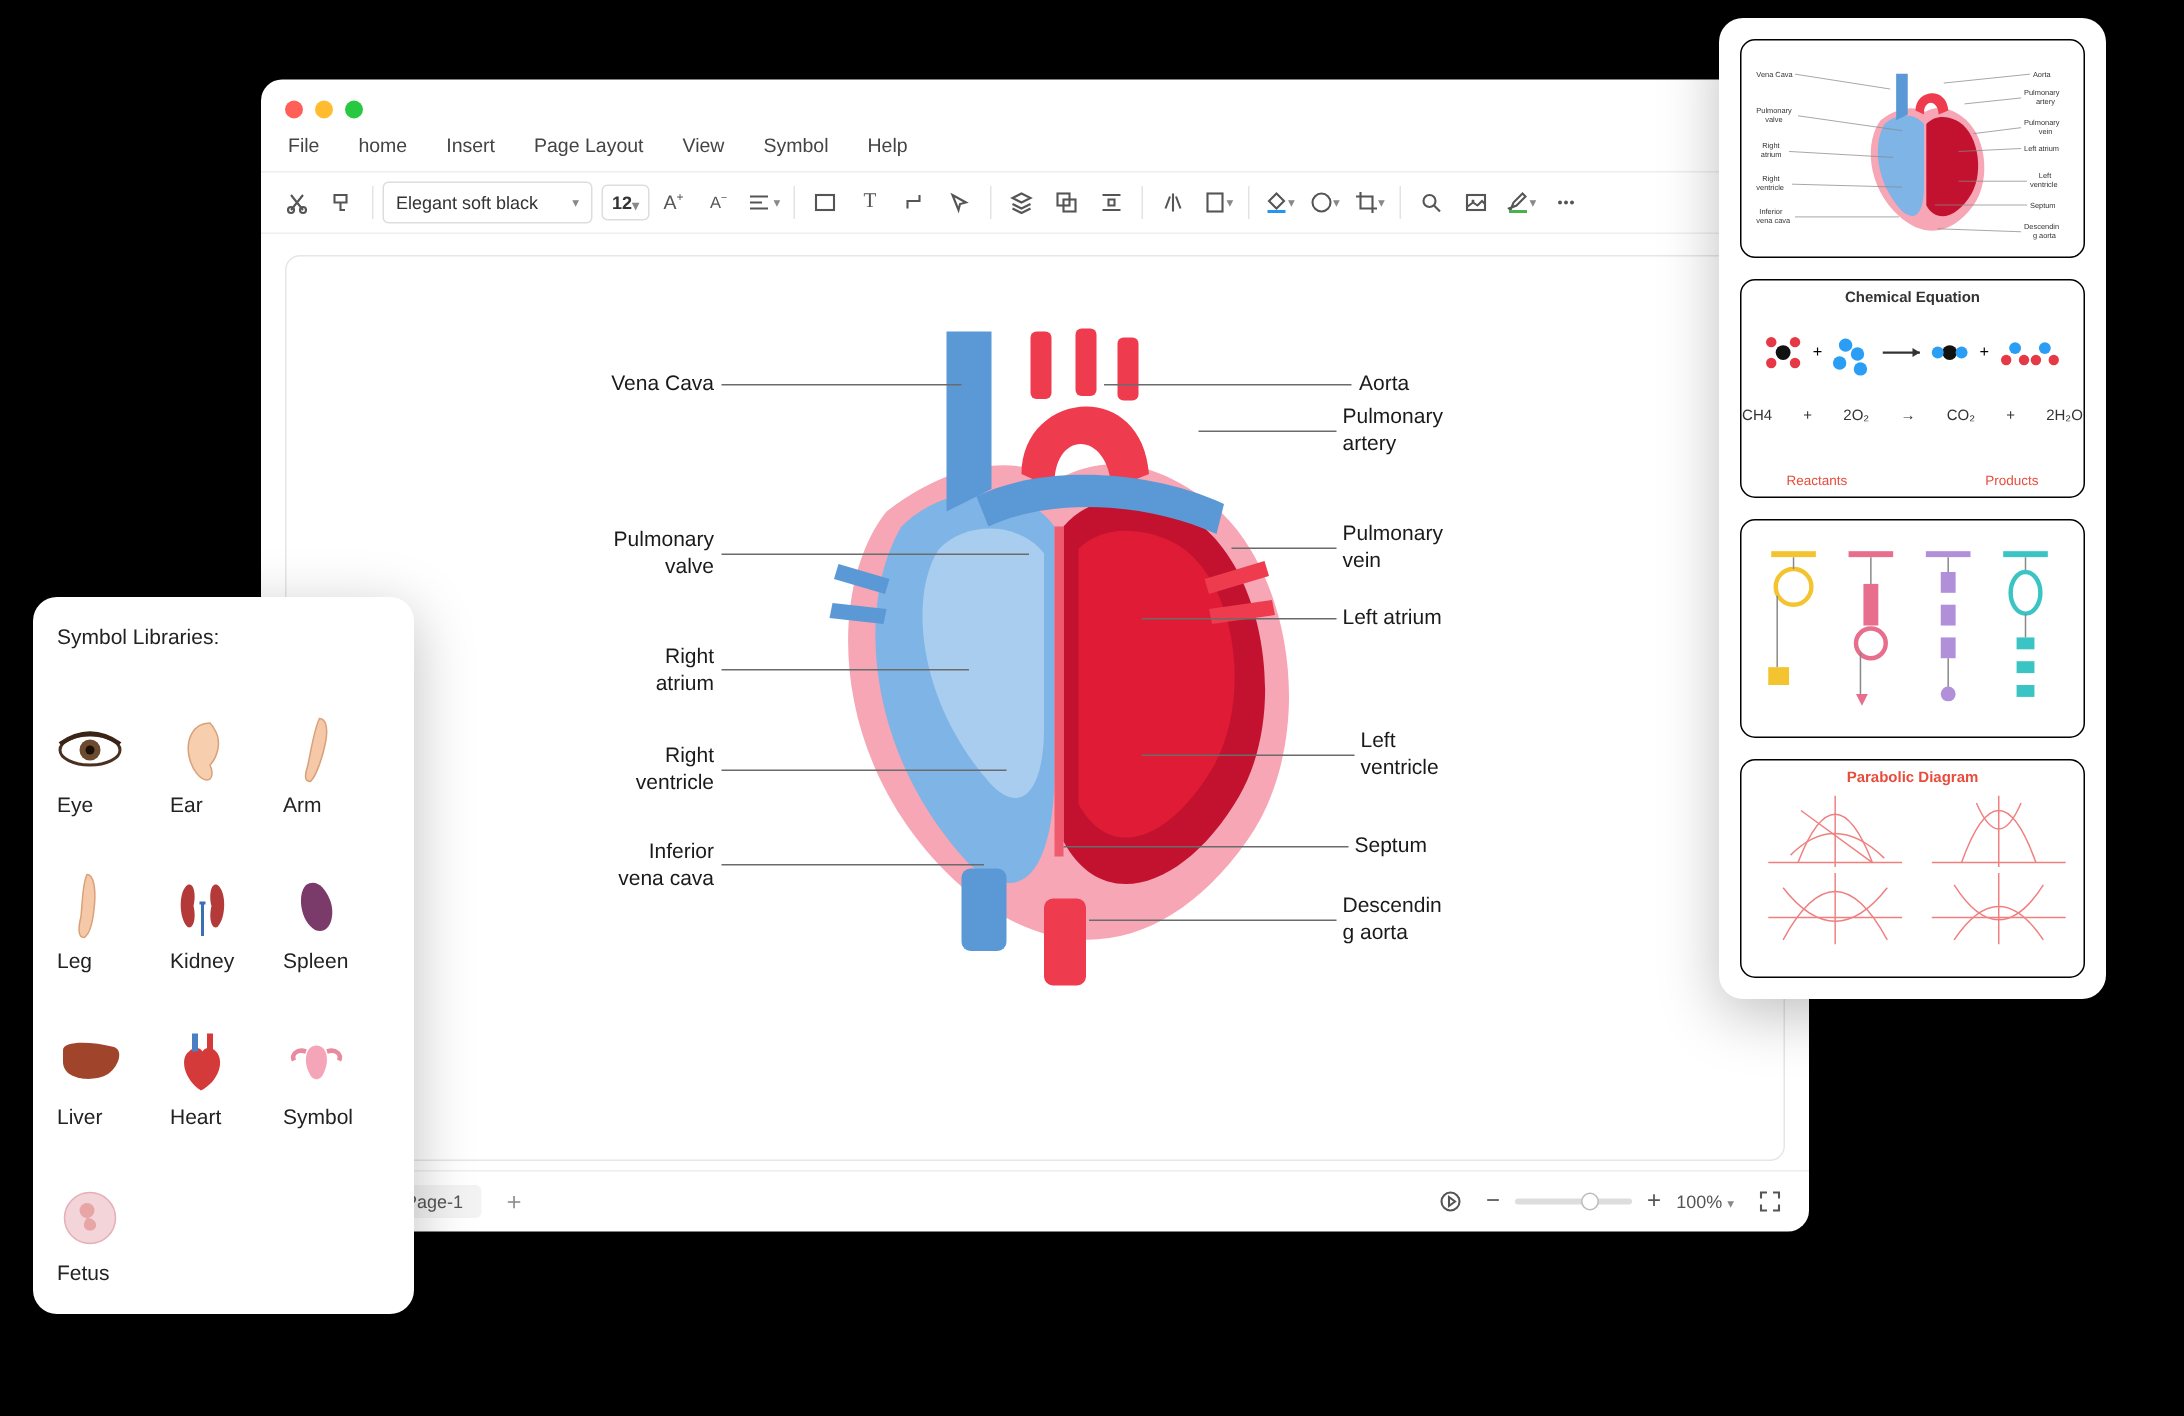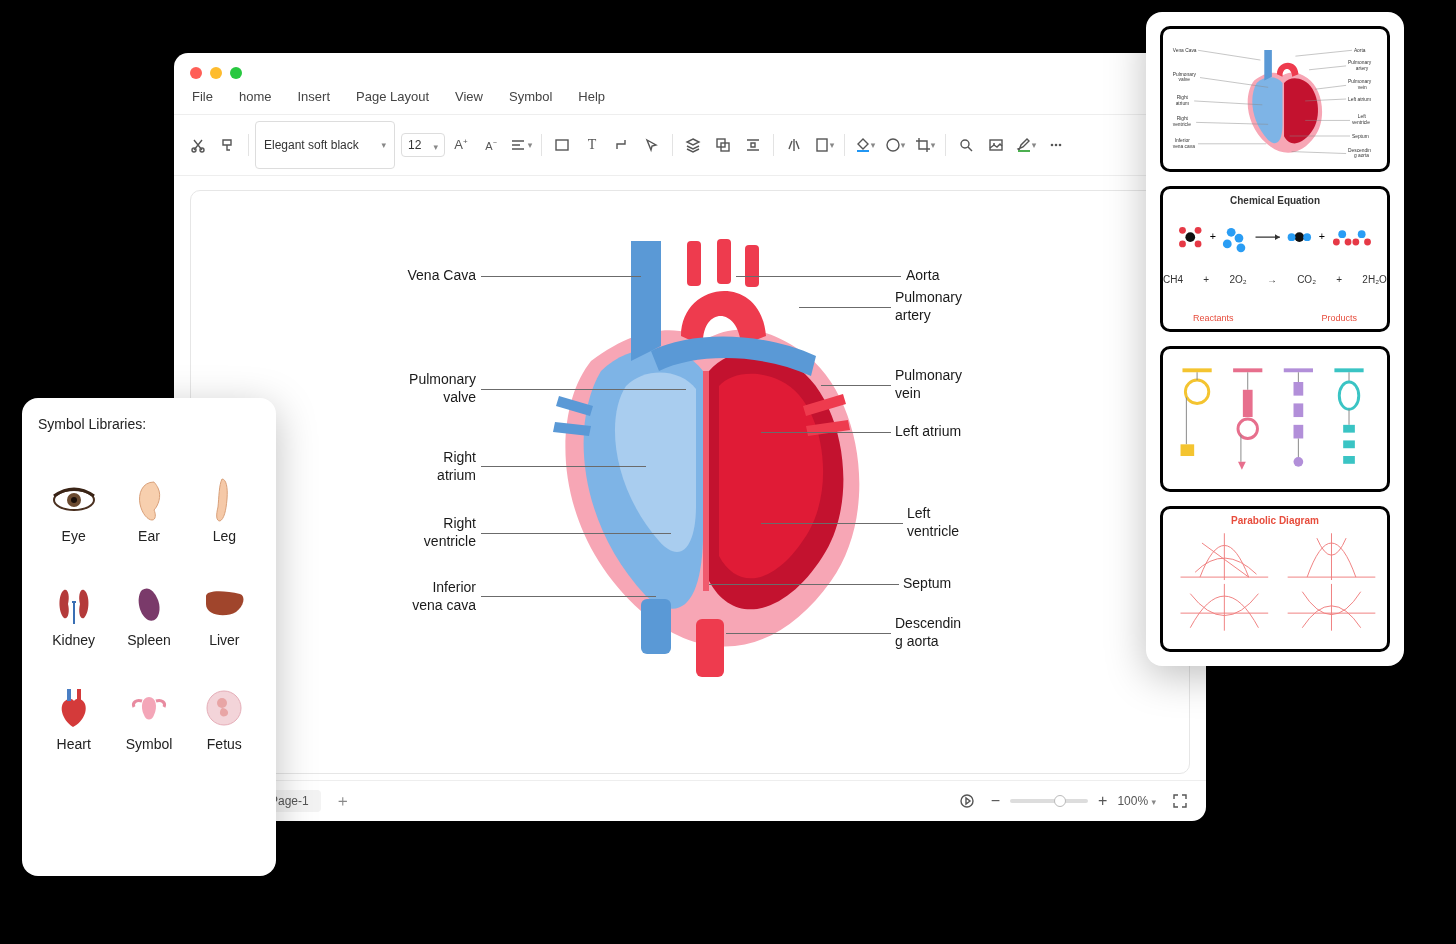"Elegant soft black" .font-select { padding: 16px 8px -> 6px 8px }
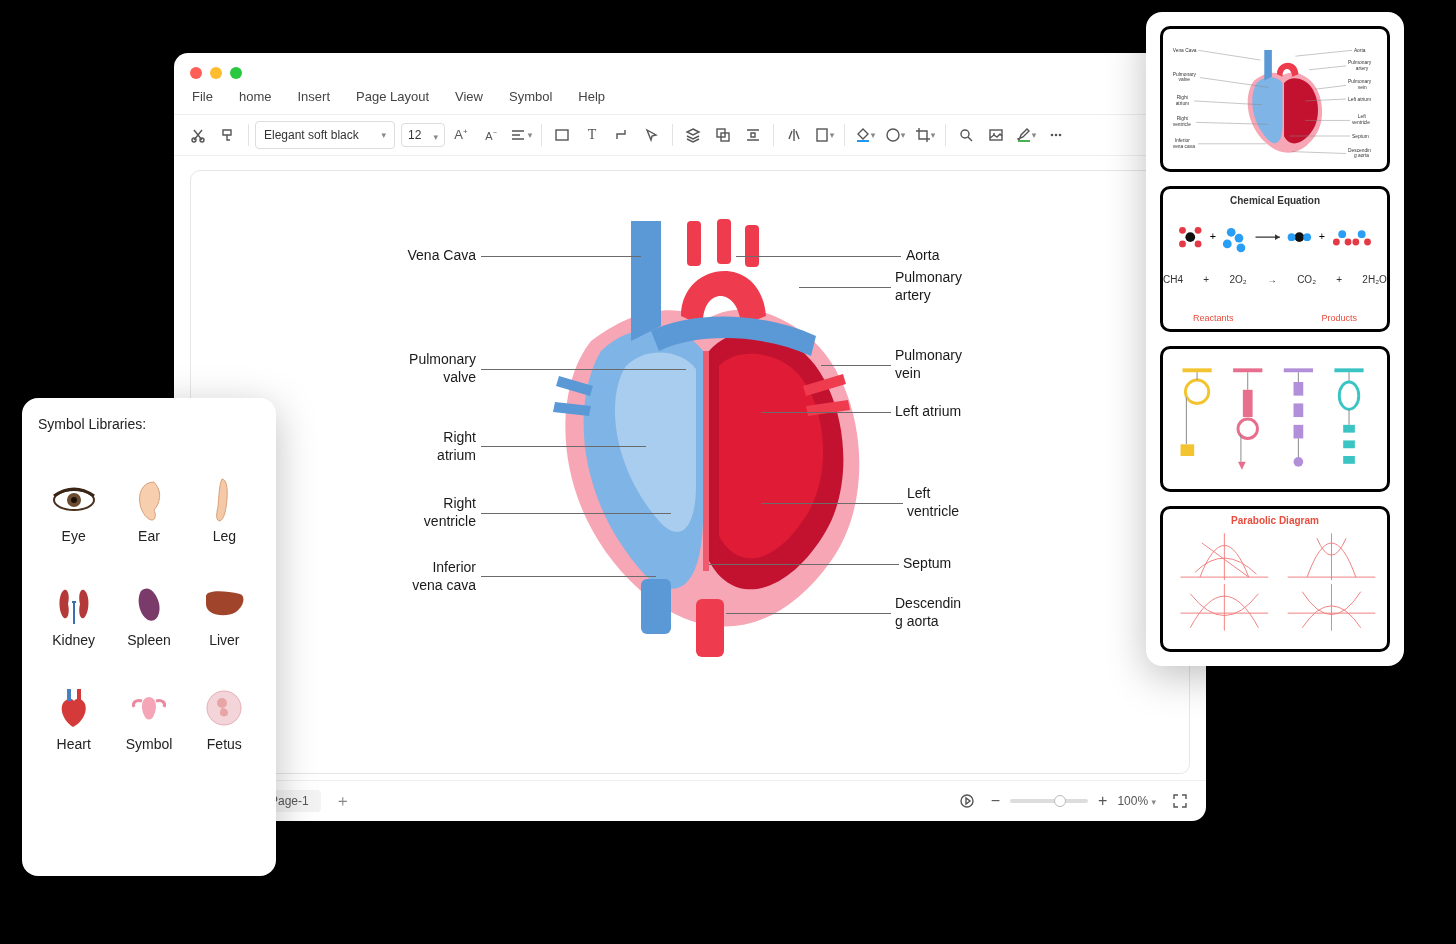"12" .size-select { font-weight: none -> bold; width: 44px -> 32px }
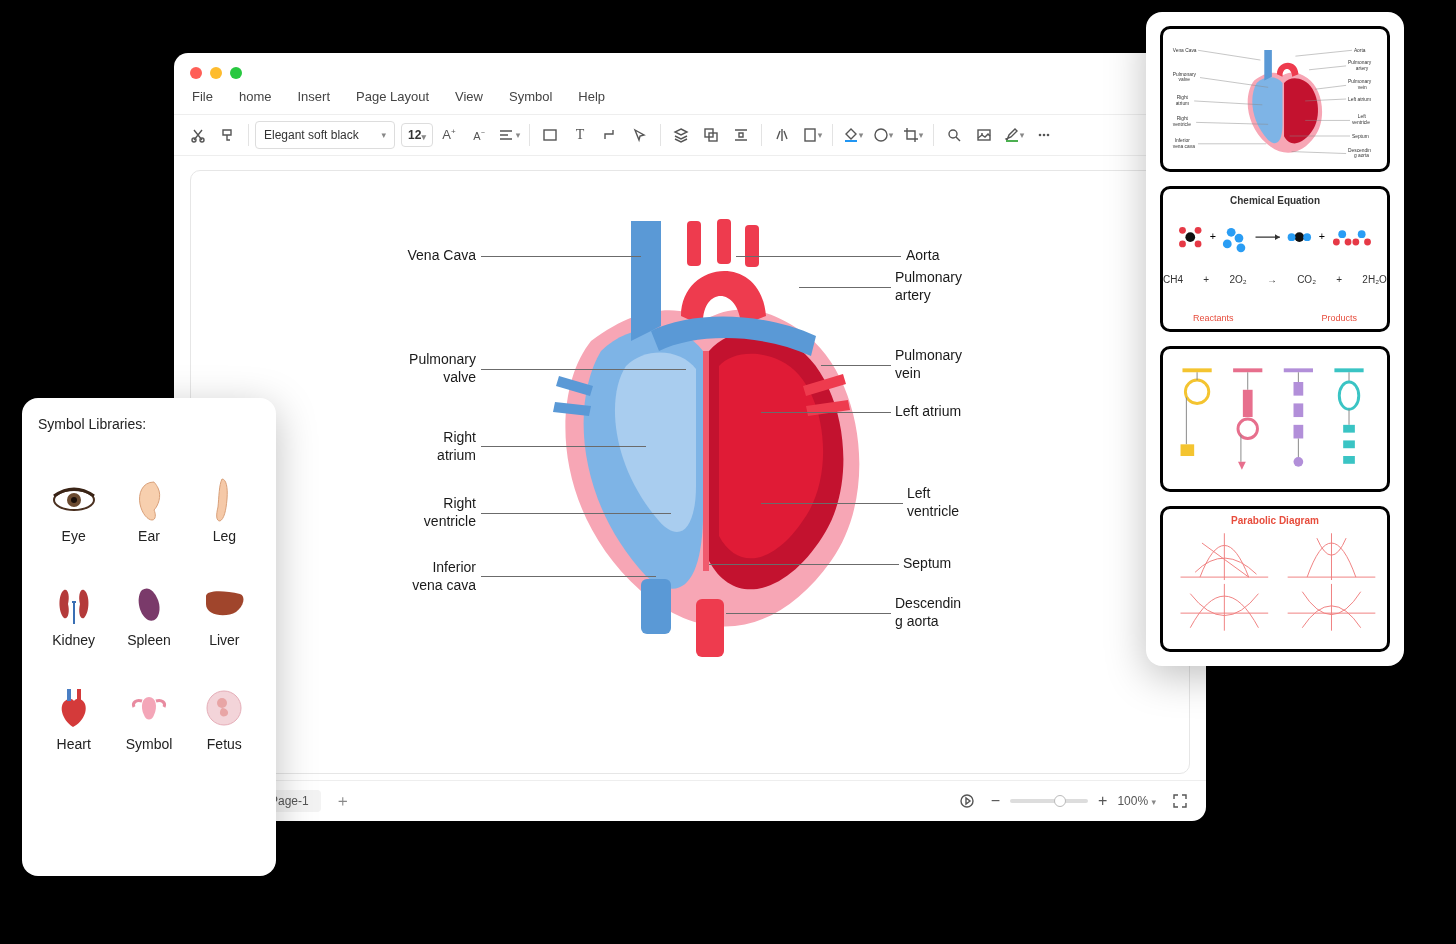"Chemical Equation" .tmpl-card { border: 3px solid #000000 -> 1px solid #000000 }
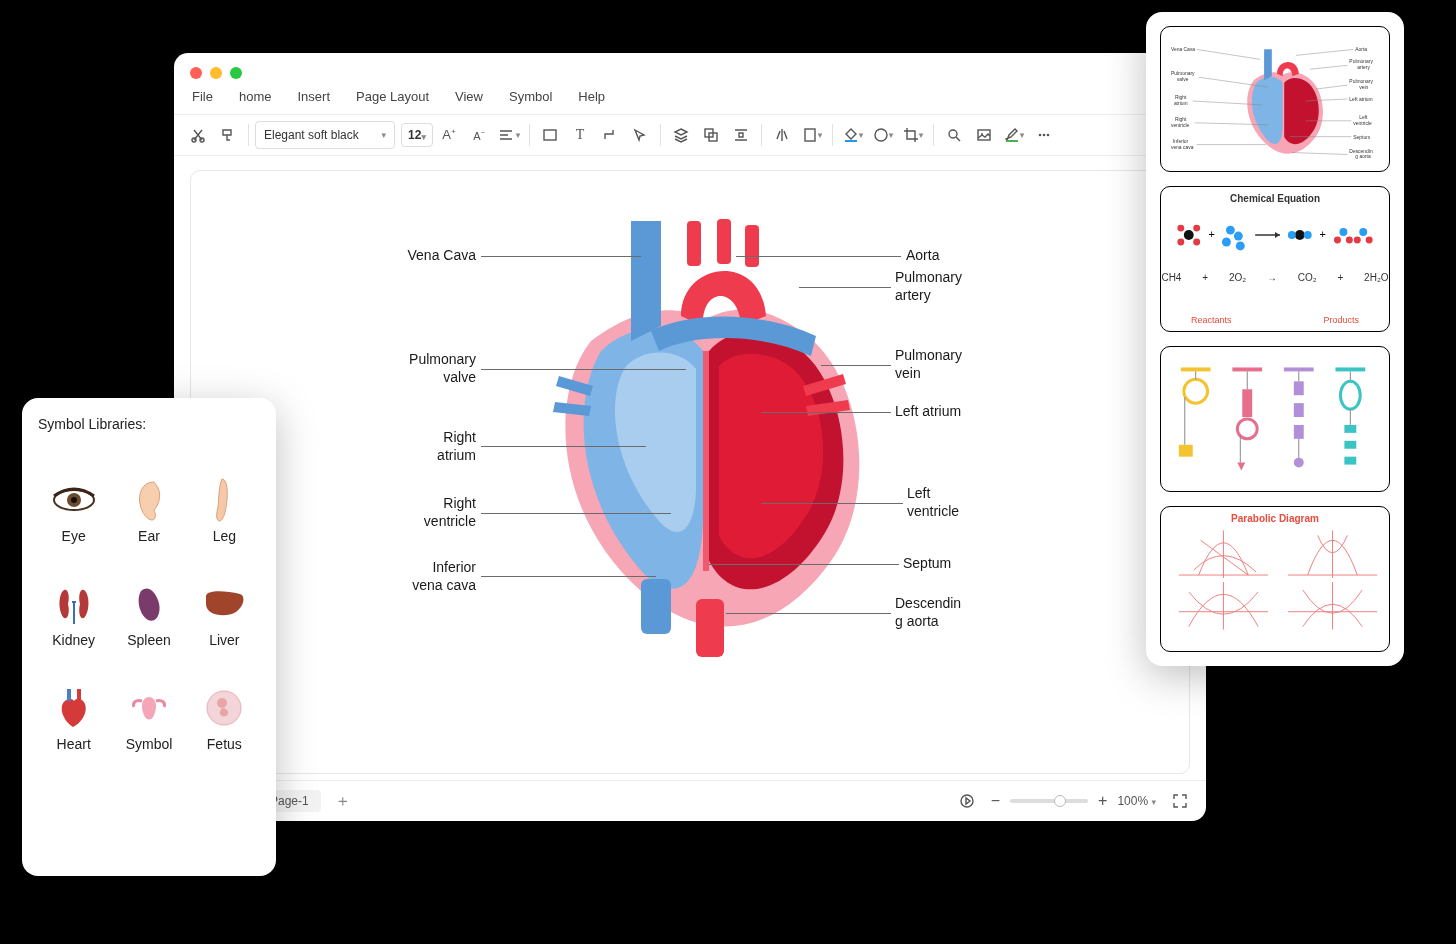"Eye" .sym-cell { align-items: center -> flex-start }
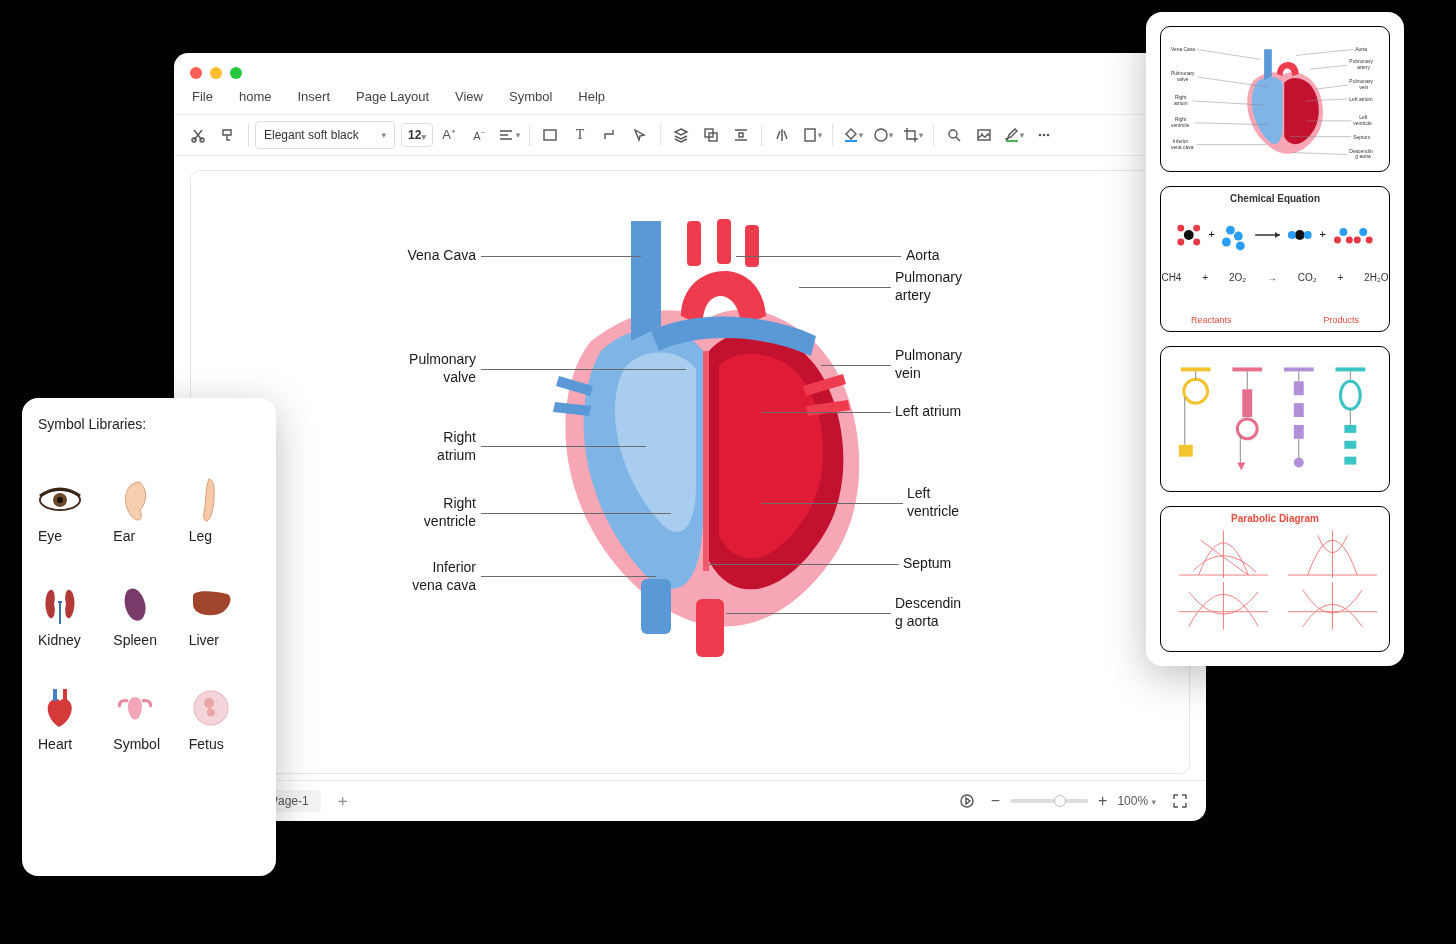"Arm" div.sym-cell { html: none -> <div> <div> <svg> <path></path> </svg> </div> <div>Arm</div> </div> }
